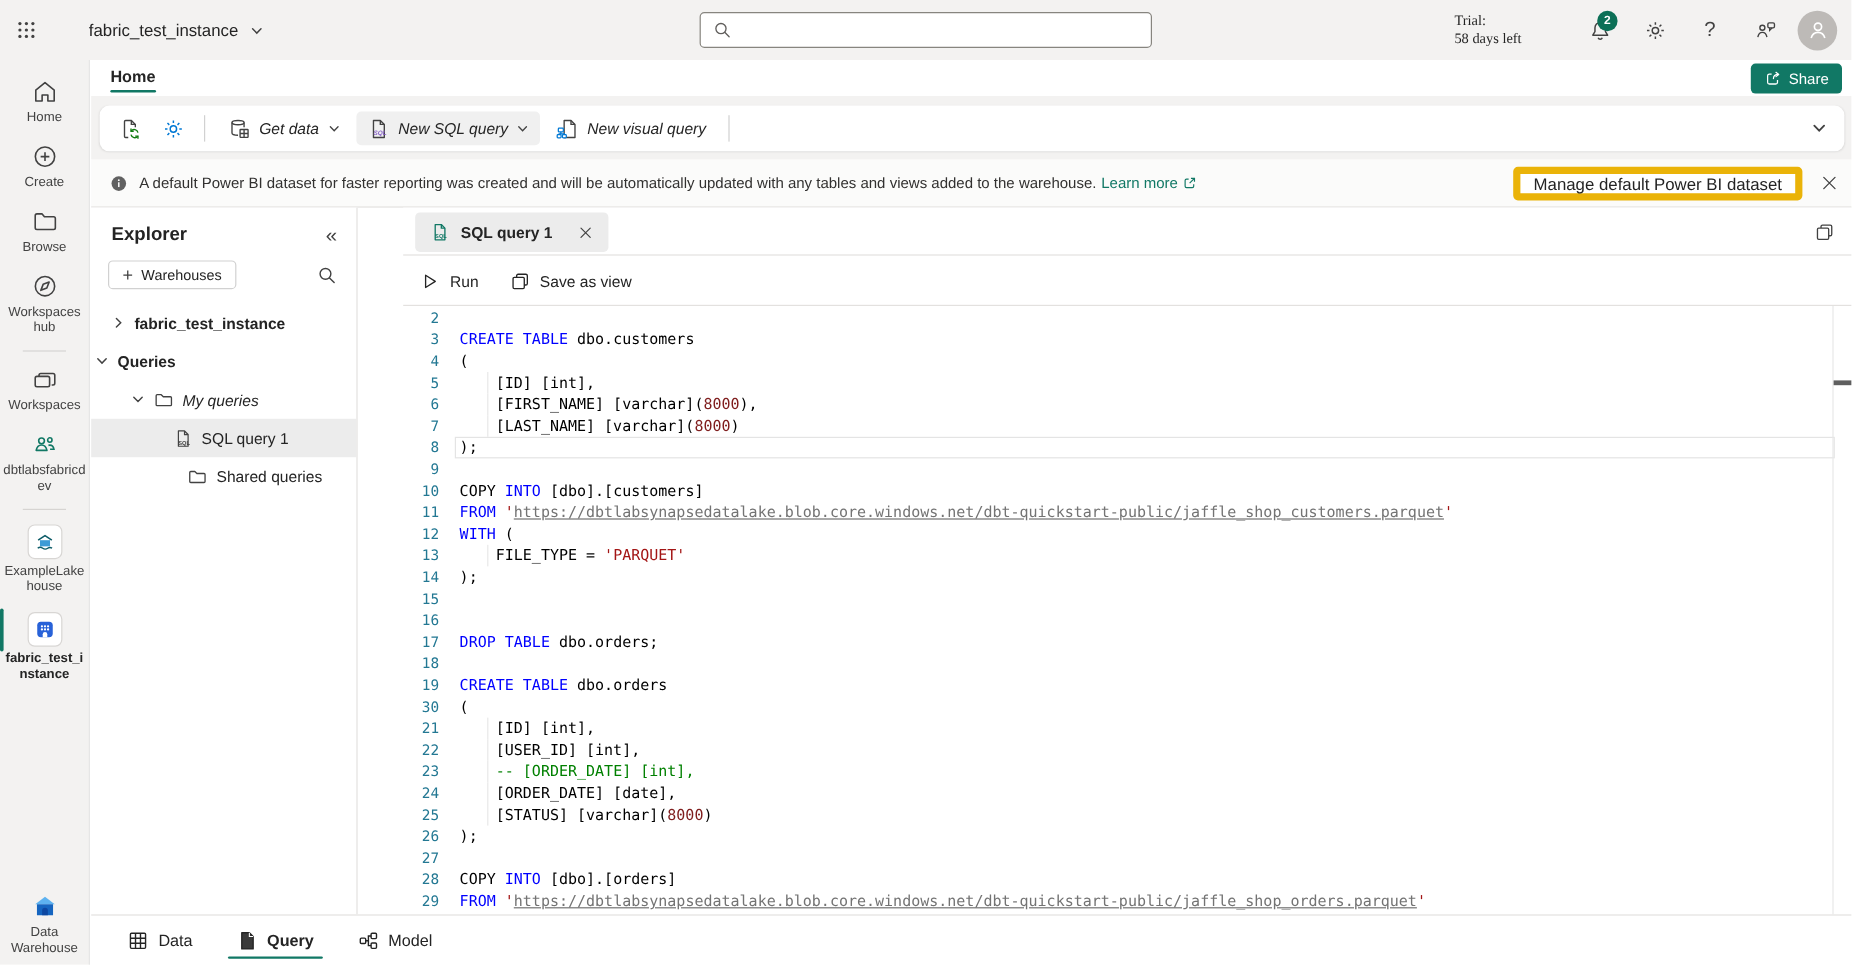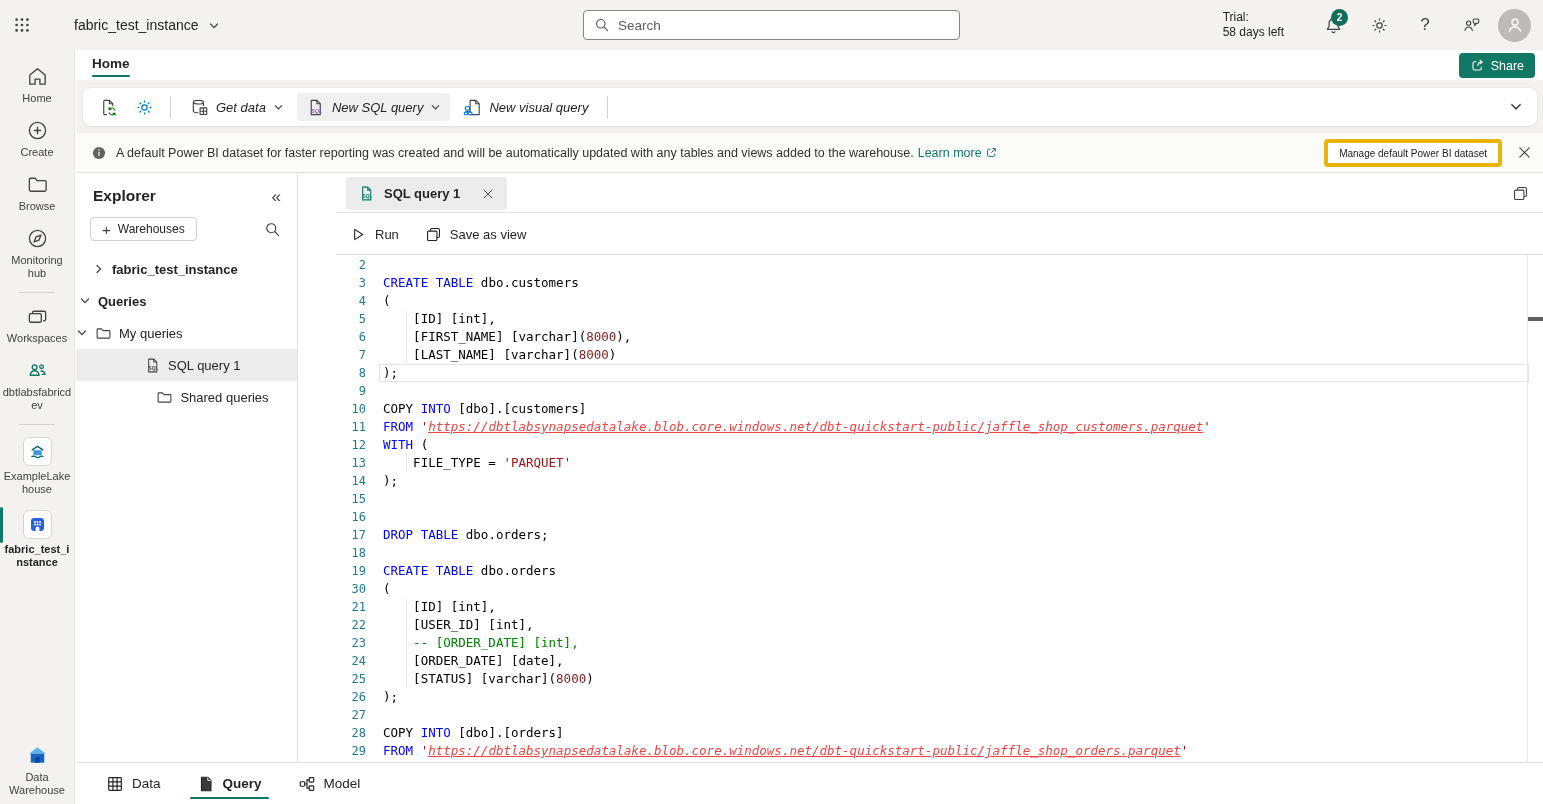"Search" input { html: <input> -> none }
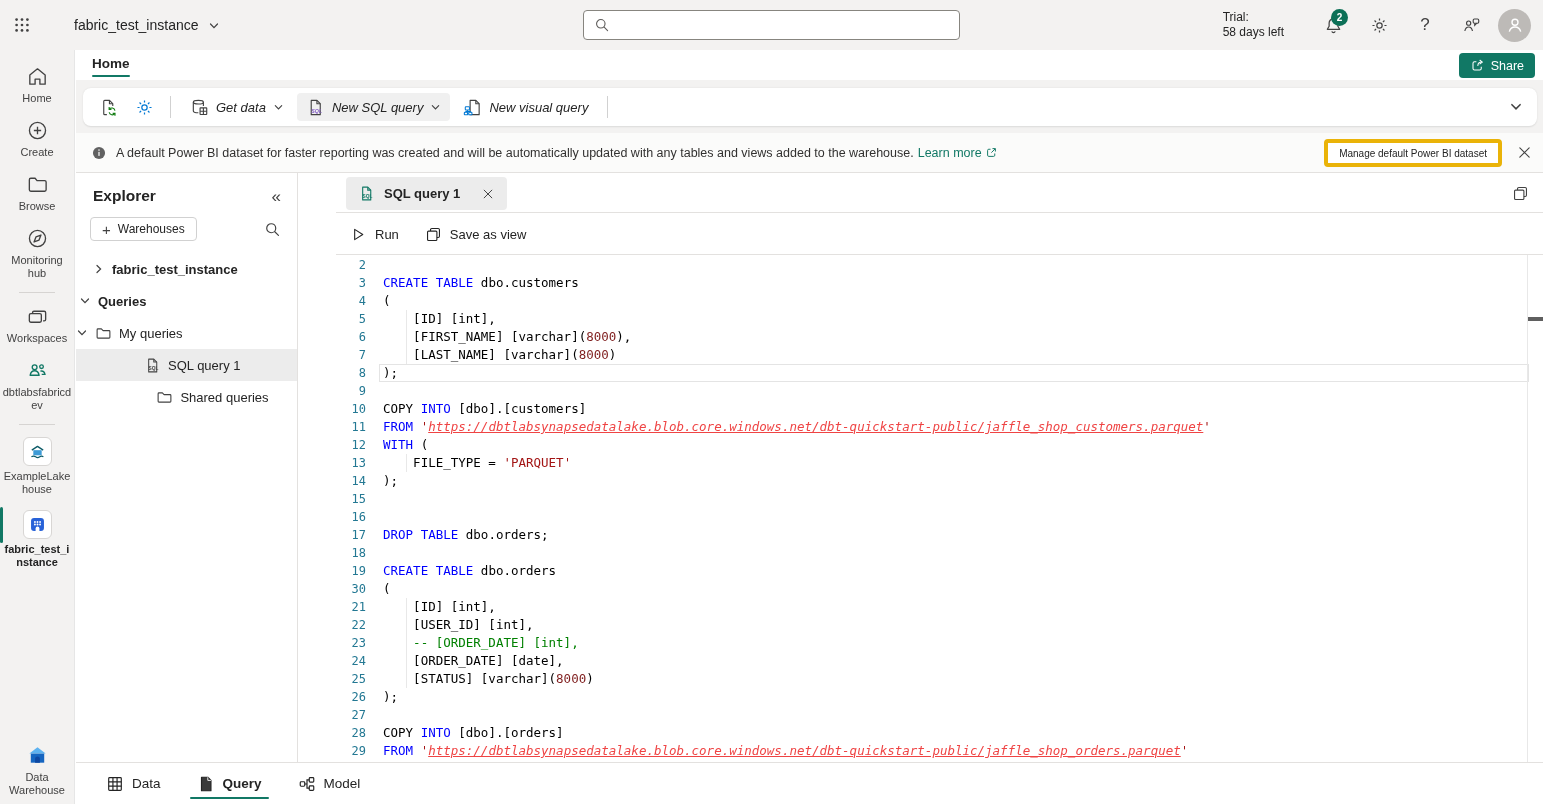"Trial:" .trial { font-family: none -> Liberation Serif, serif; margin-right: 26px -> 42px }
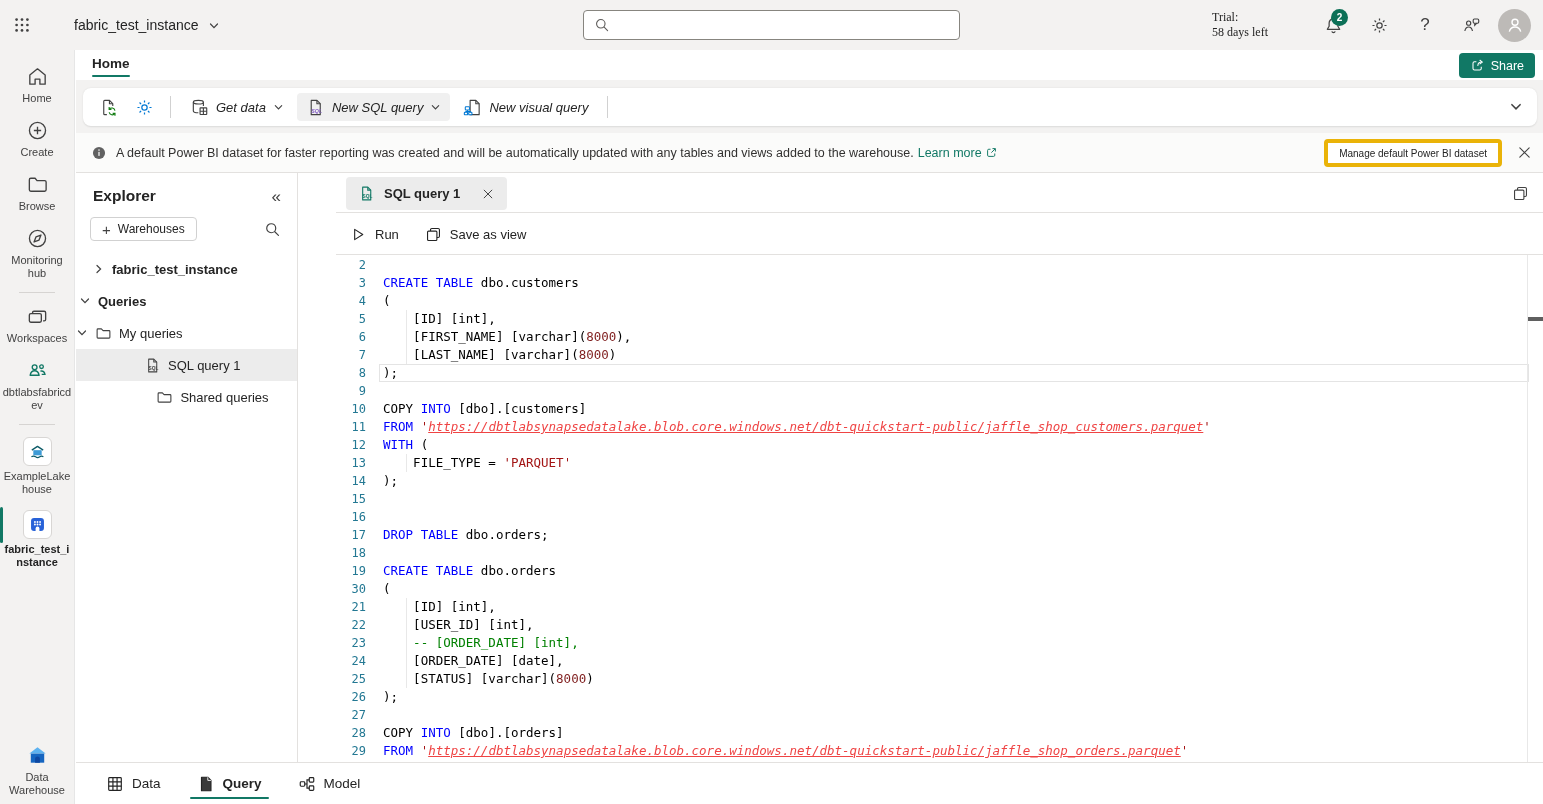"Manage default Power BI dataset" .manage-btn { border: 4px solid #eab308 -> 6px solid #eab308; font-size: 10px -> 14px }
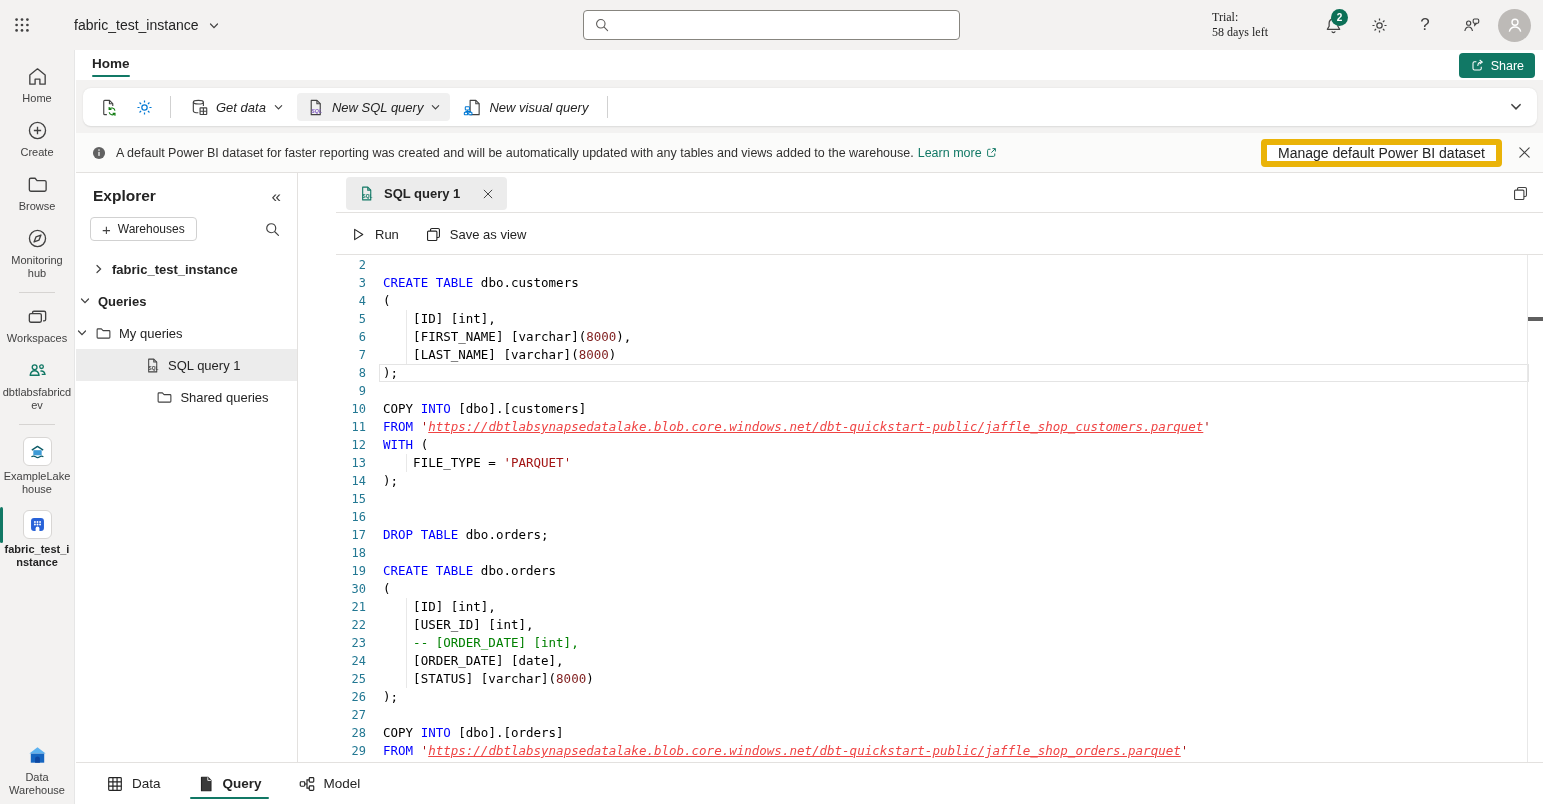"Monitoring hub" div.rail-label { text: Monitoring -> Workspaces }
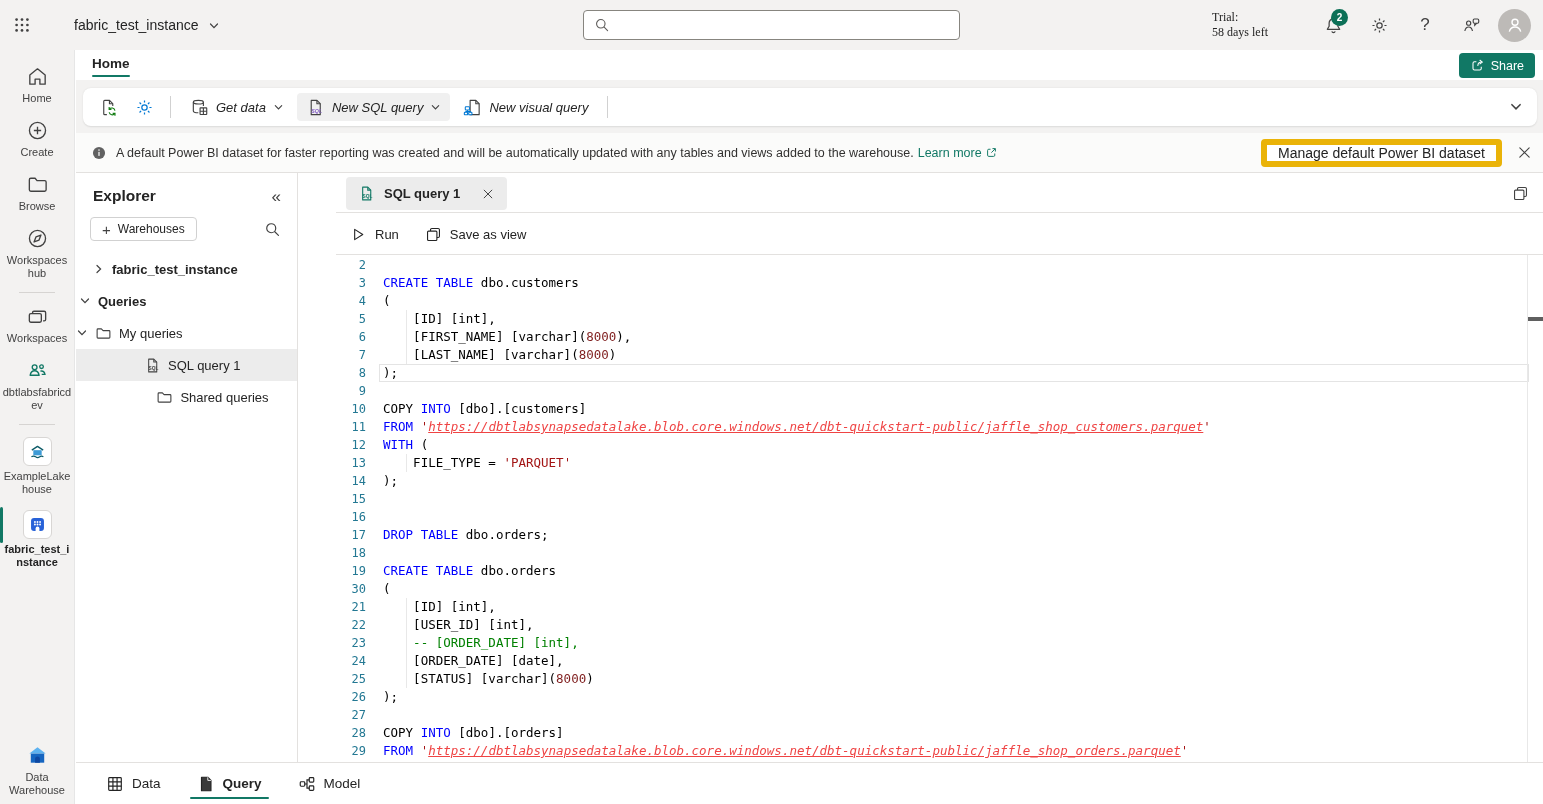"My queries" div.tree-row { font-style: none -> italic; padding-left: none -> 33px }
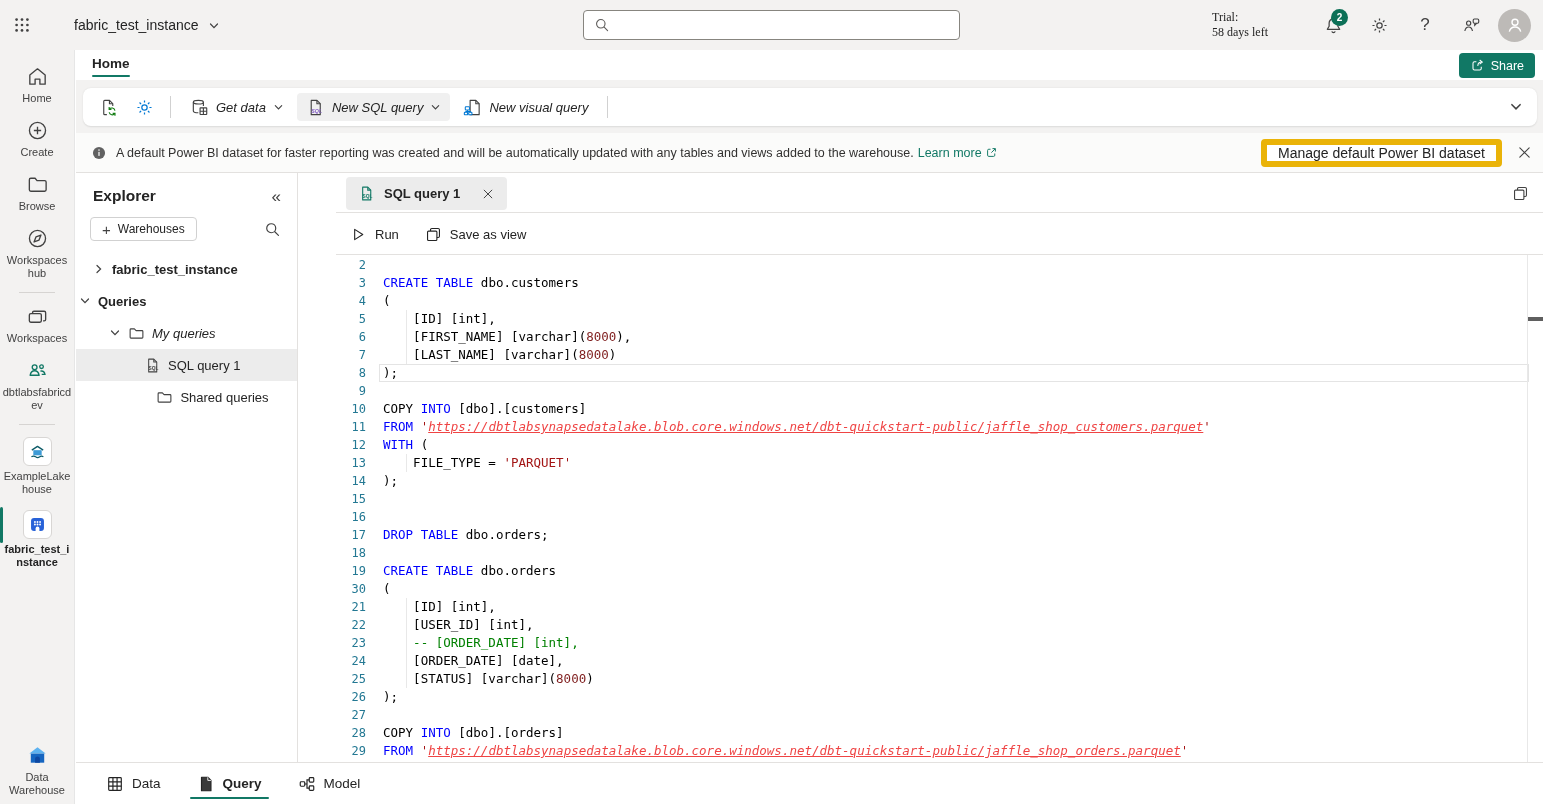"https://dbtlabsynapsedatalake.blob.core." .tok-l { color: #ef4444 -> #737373; font-style: italic -> none }
